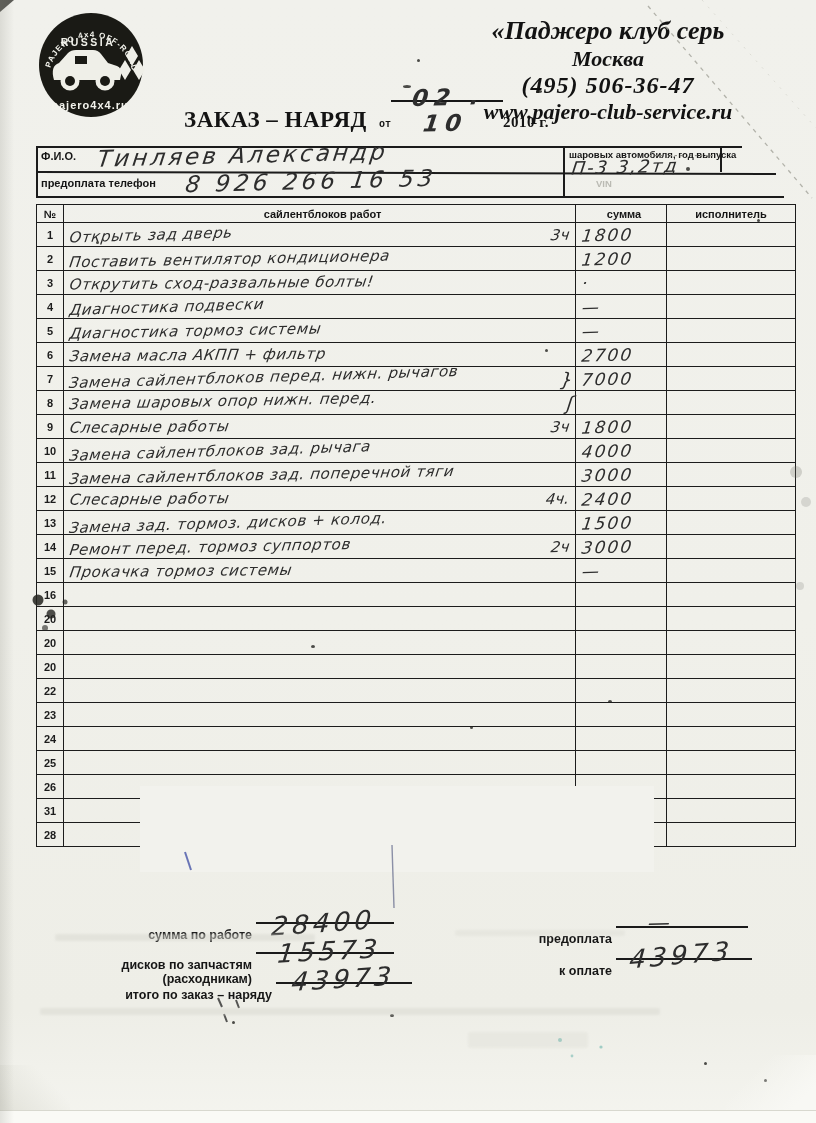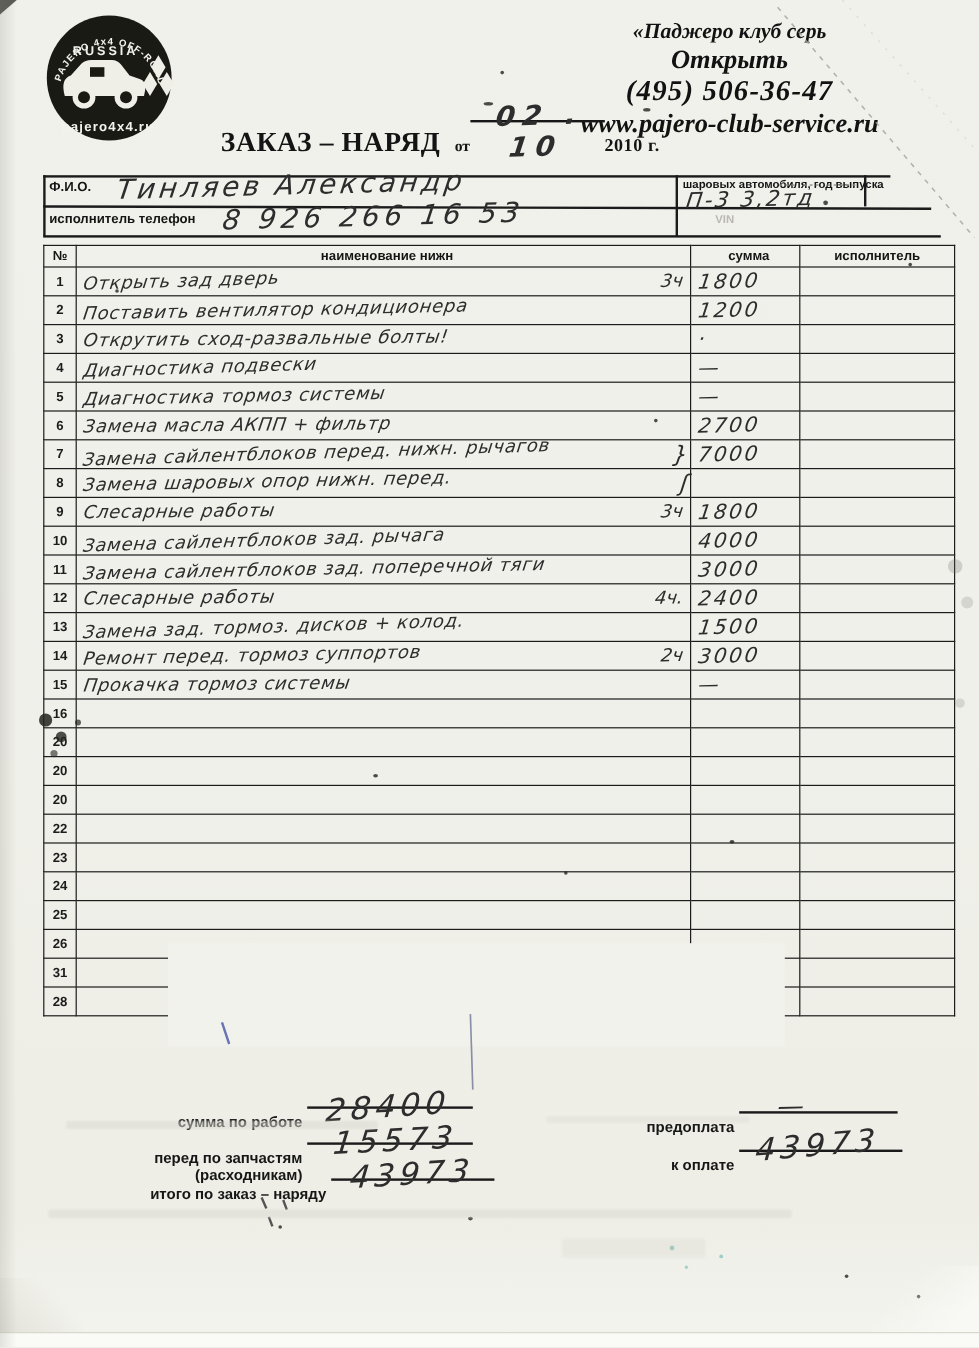"«Паджеро клуб серь" .company .l1 { font-size: 18px -> 26px }
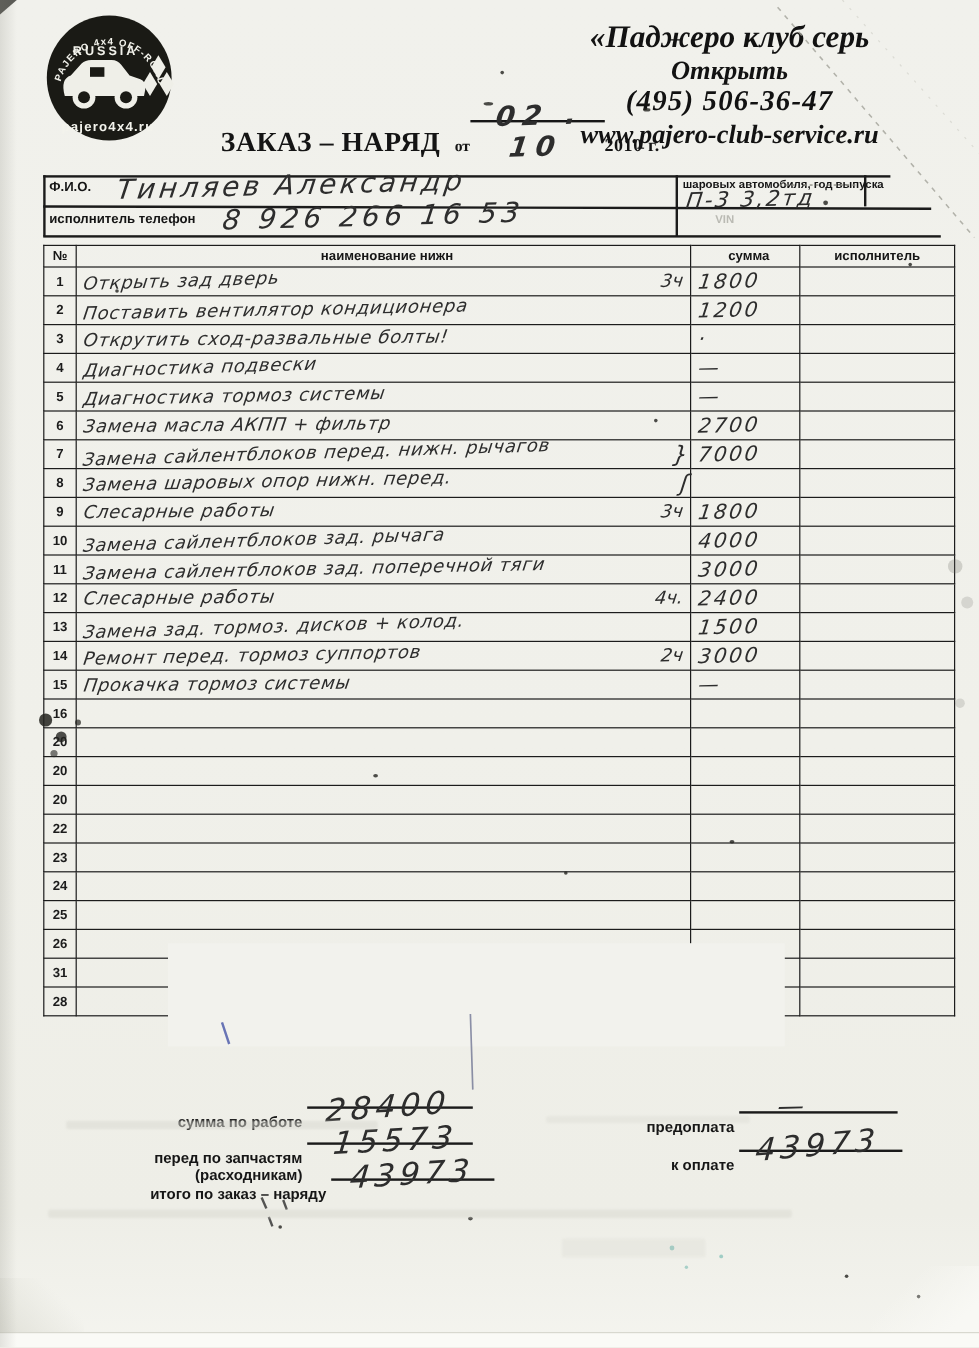"Открыть" div.l2 { text: Открыть -> Москва }
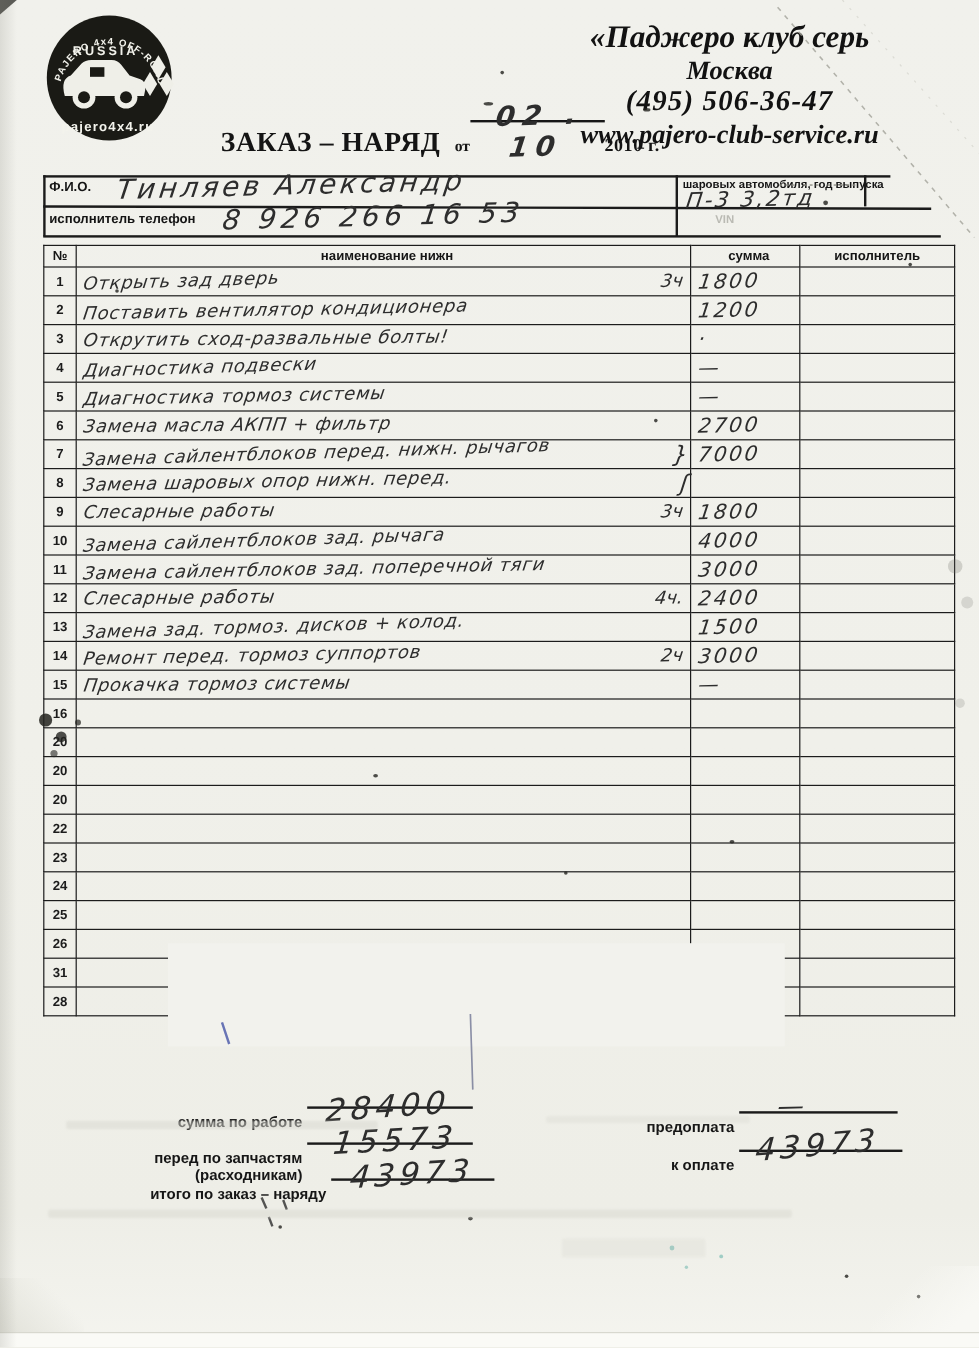"от" .order-line .small { font-family: none -> Liberation Mono, monospace; font-size: 13px -> 10px }
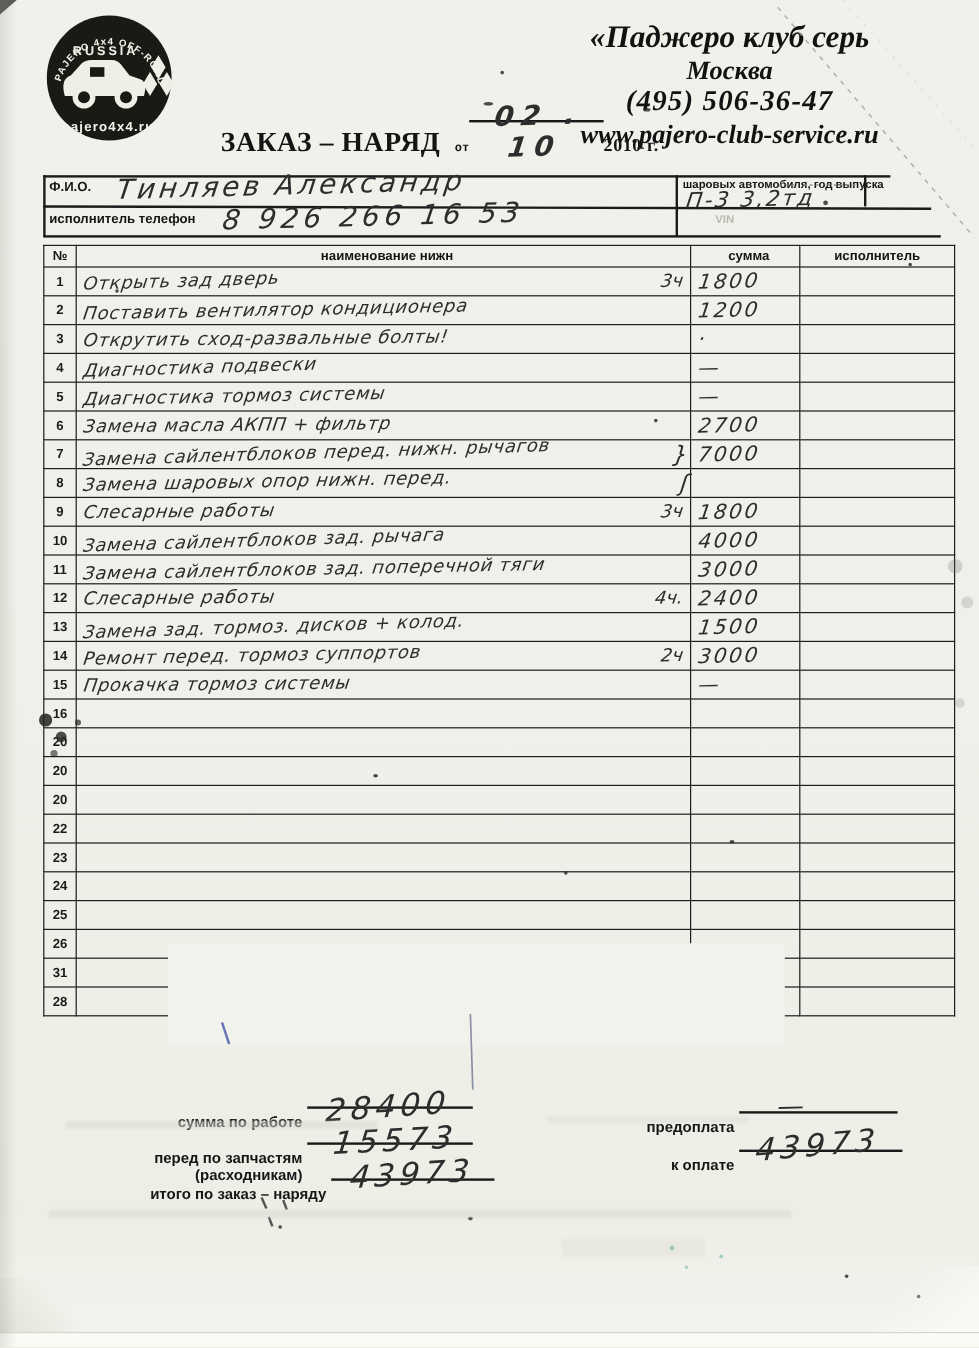"исполнитель телефон" span.lbl { text: исполнитель -> предоплата }
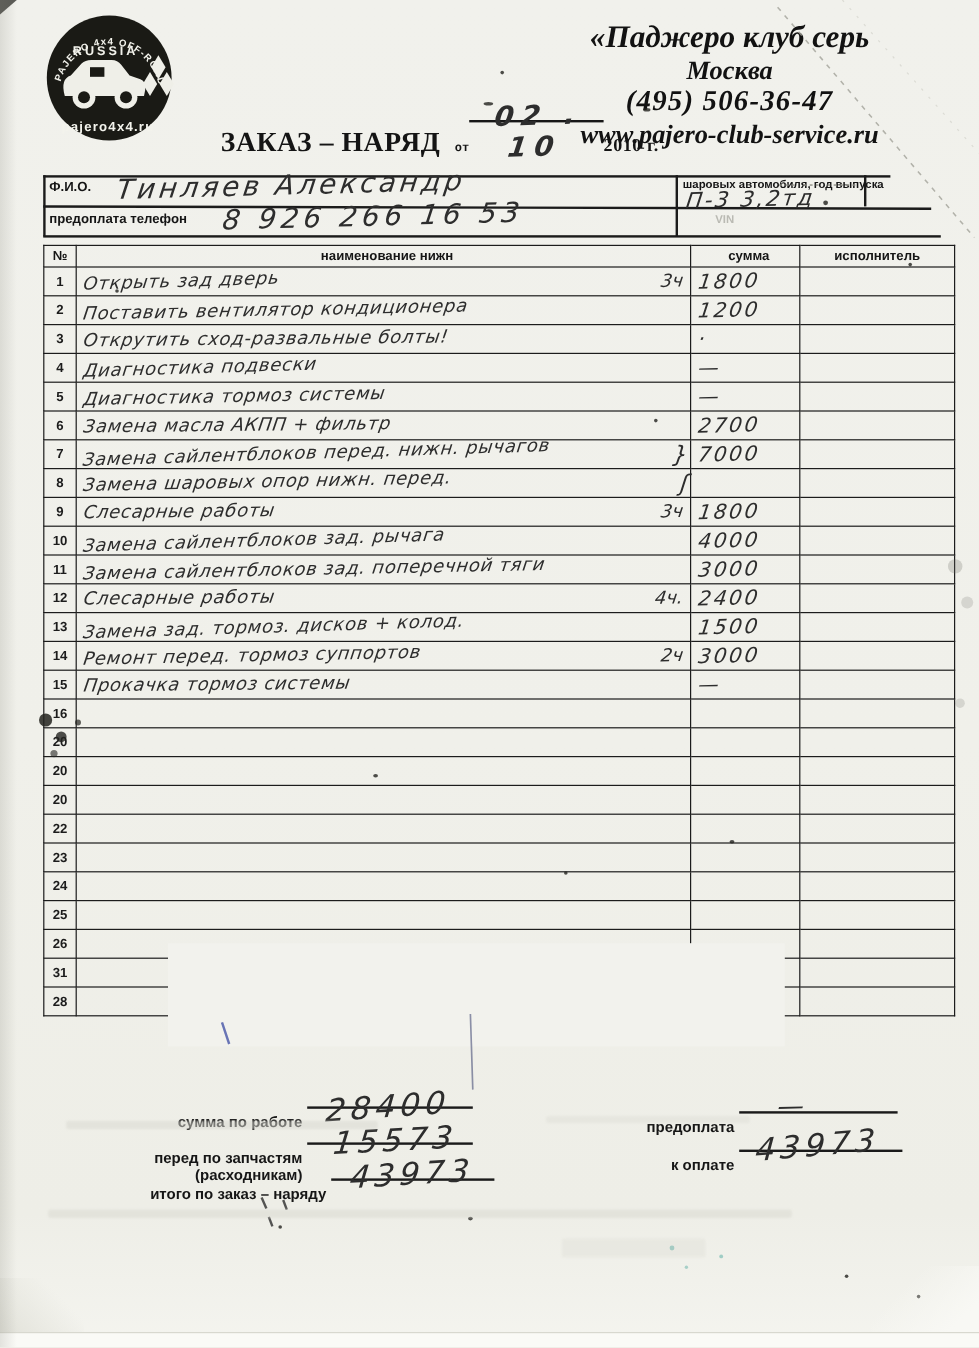"наименование нижн" th.c-name { text: наименование нижн -> сайлентблоков работ }
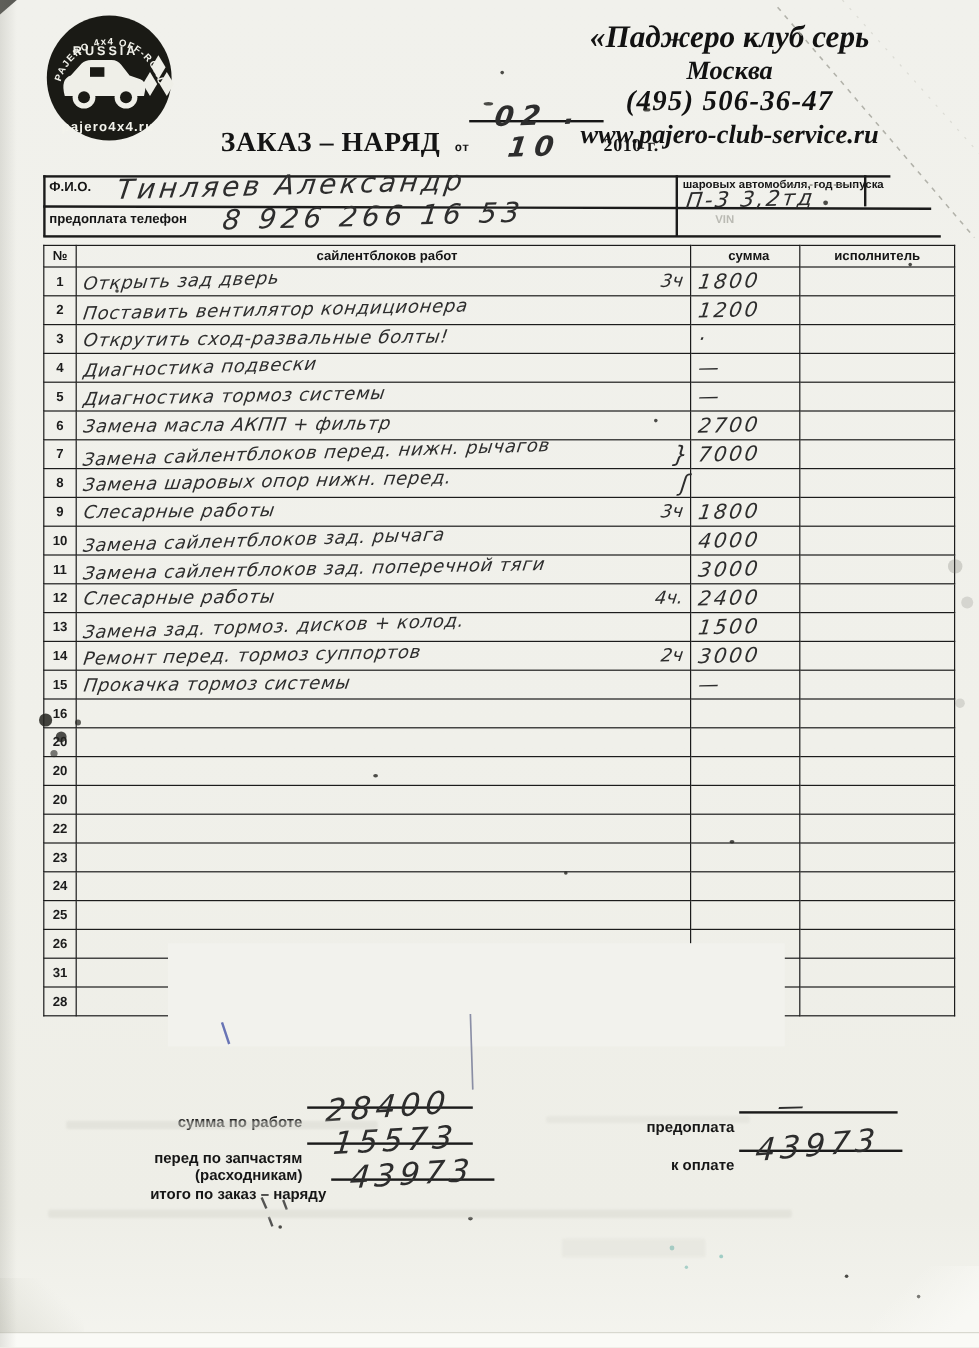"перед по запчастям (расходникам)" span.tot-label { text: перед -> дисков }
